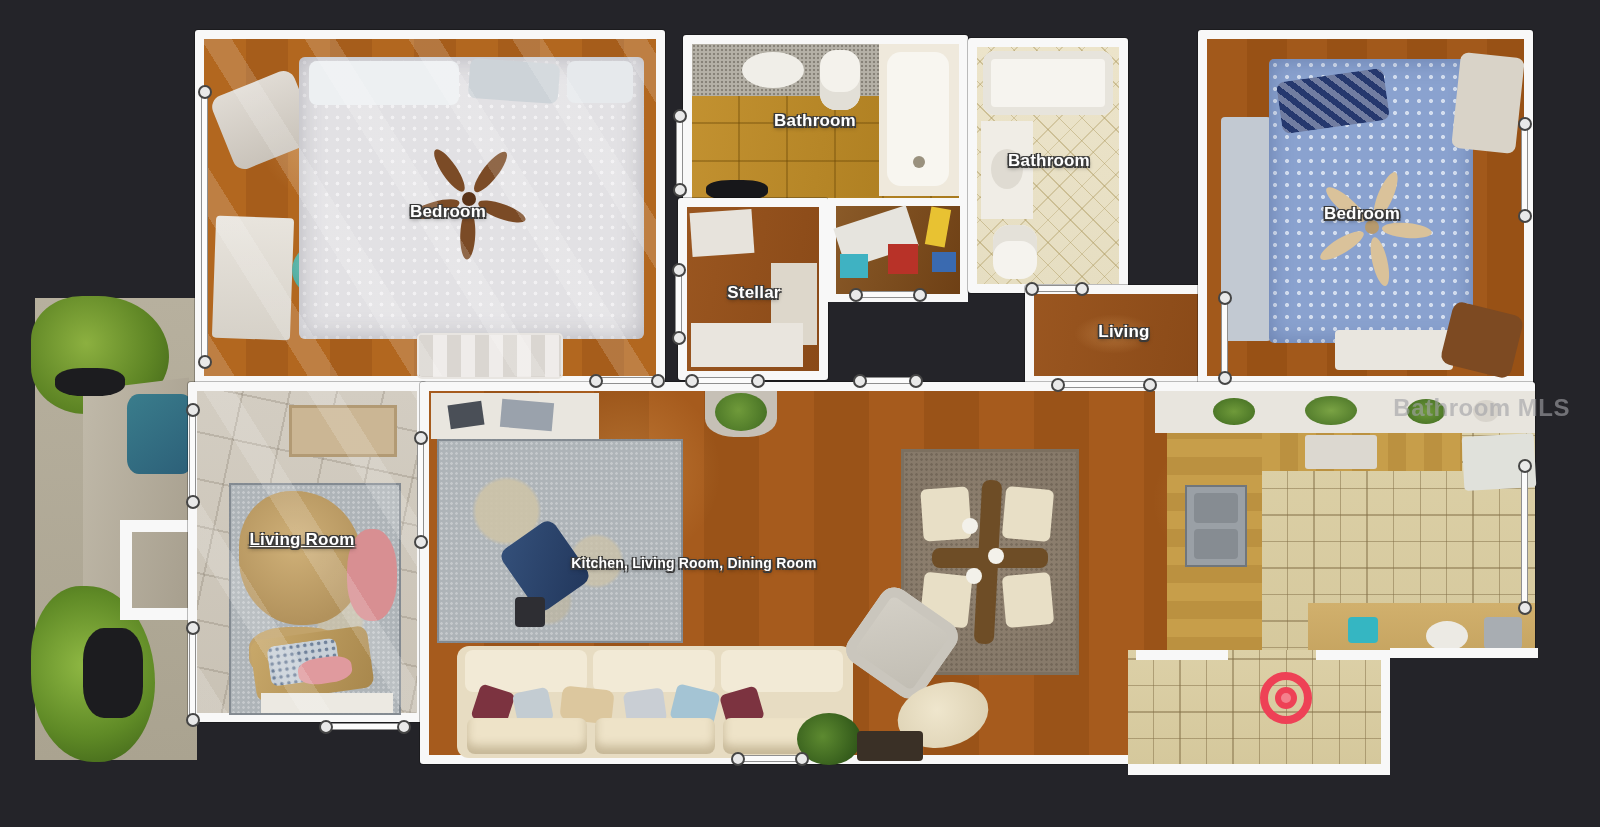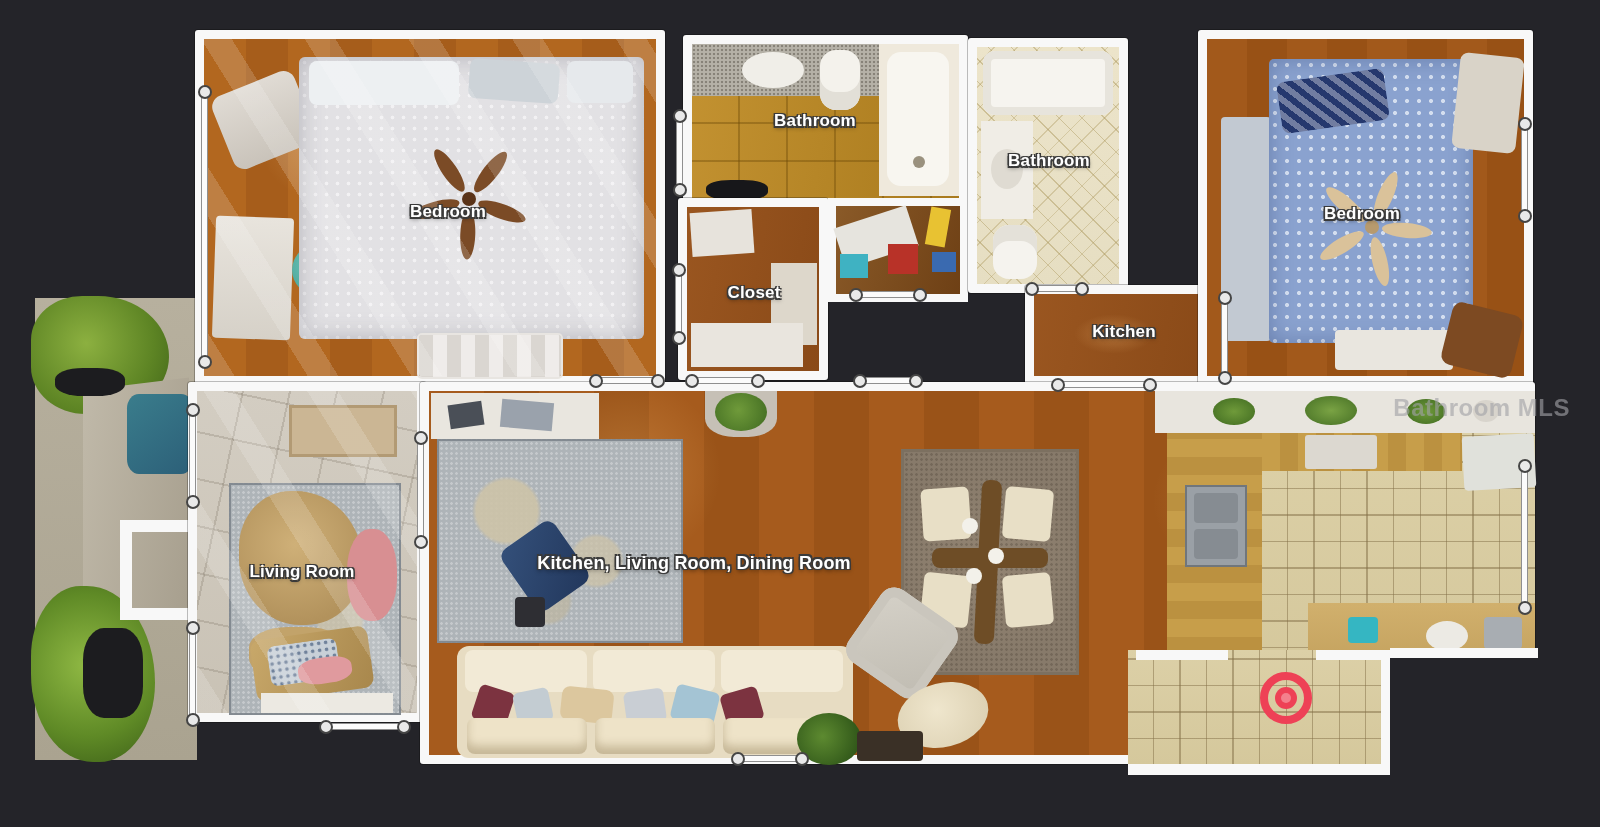"Closet" span.lbl { text: Closet -> Stellar }
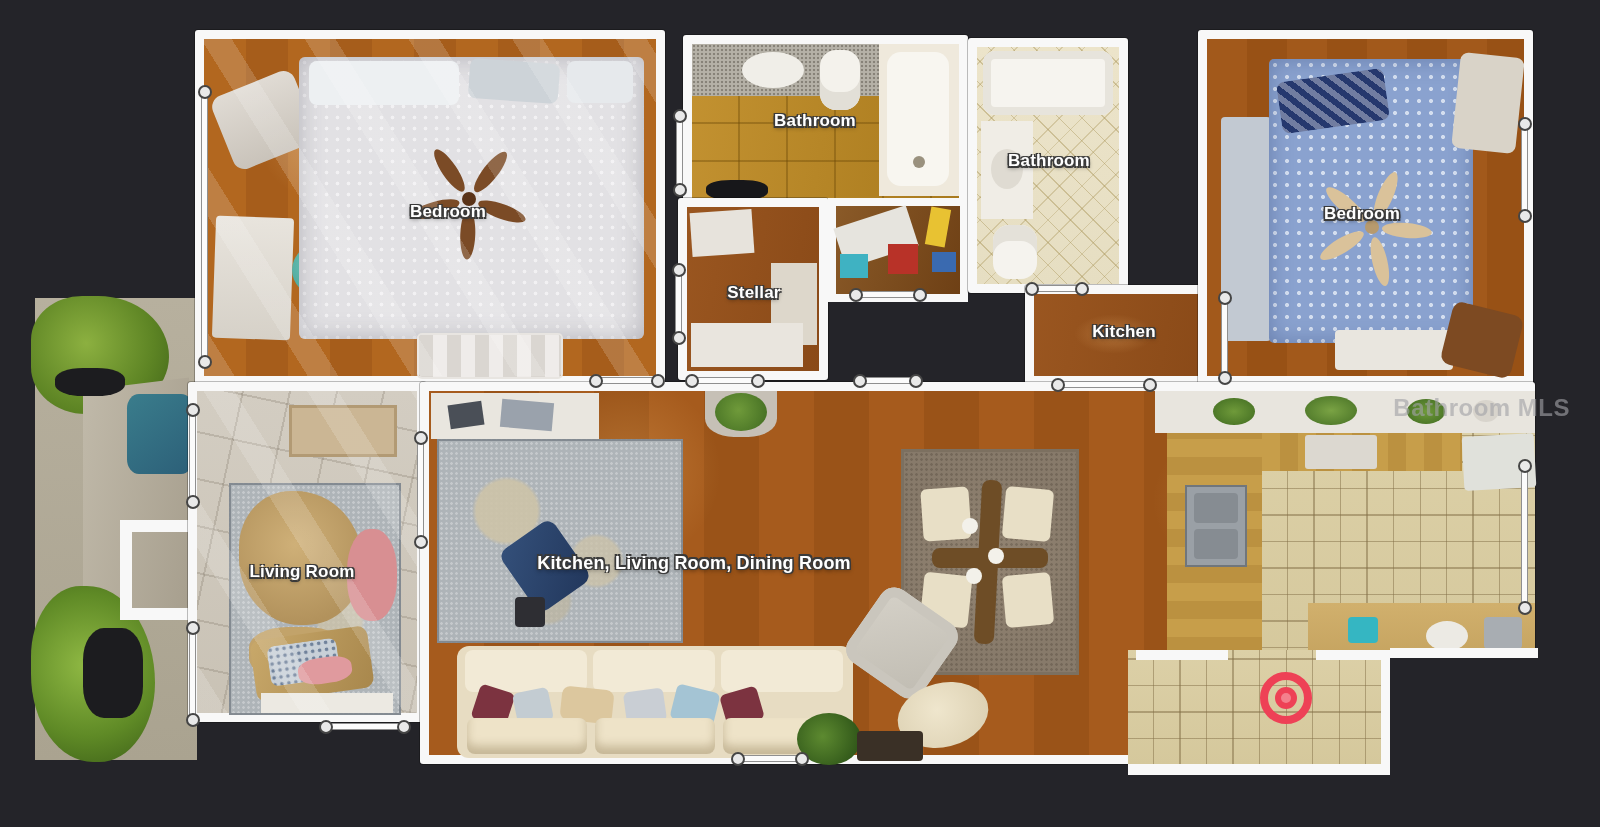"Kitchen" span.lbl { text: Kitchen -> Living }
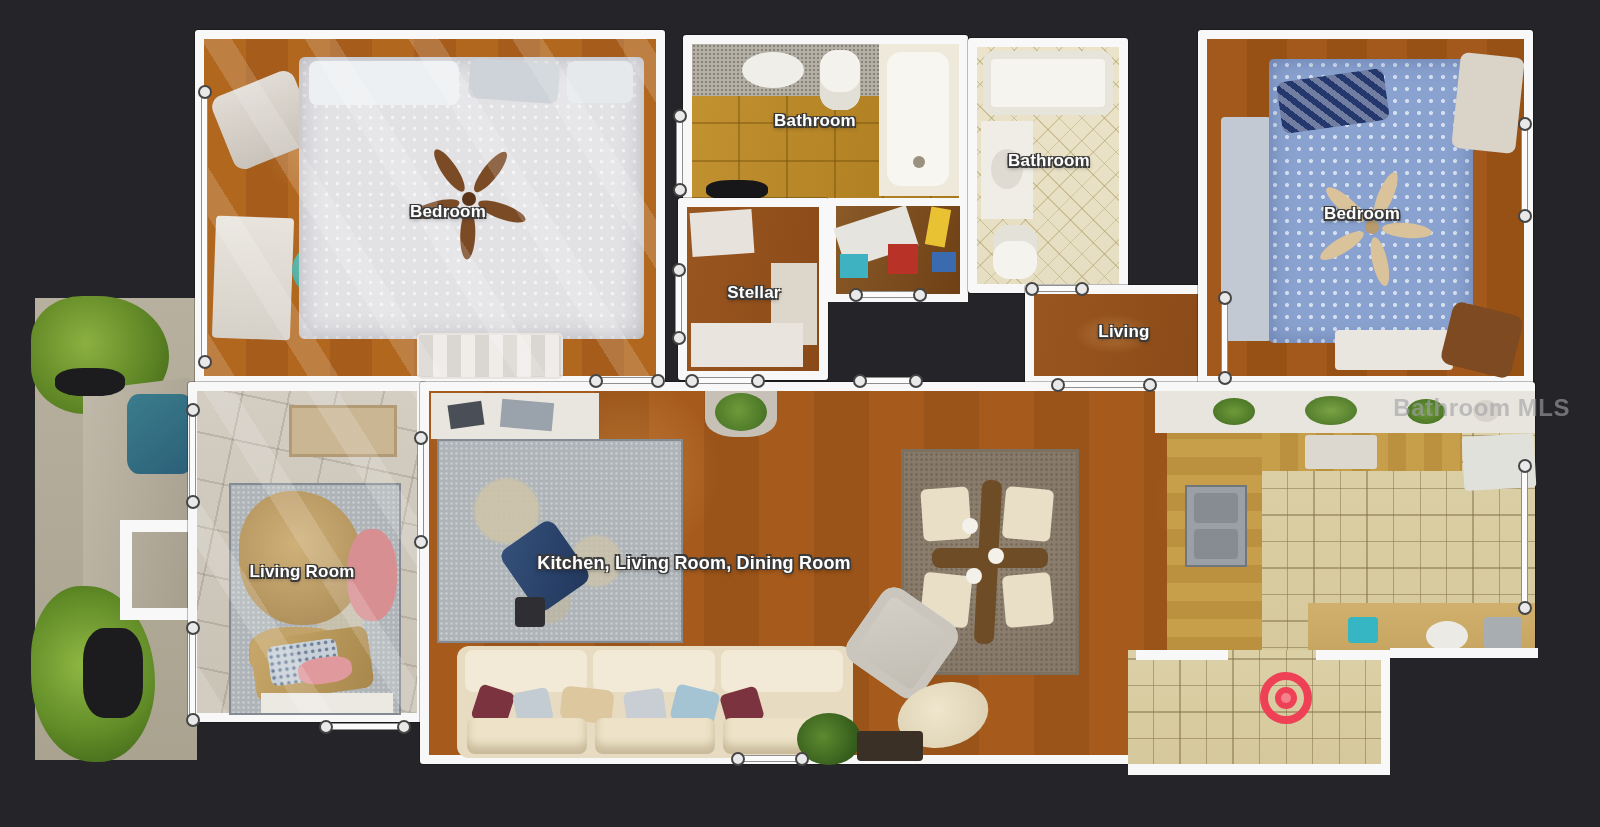"Living Room" span.lbl { text-decoration: none -> underline; top: 572px -> 540px }
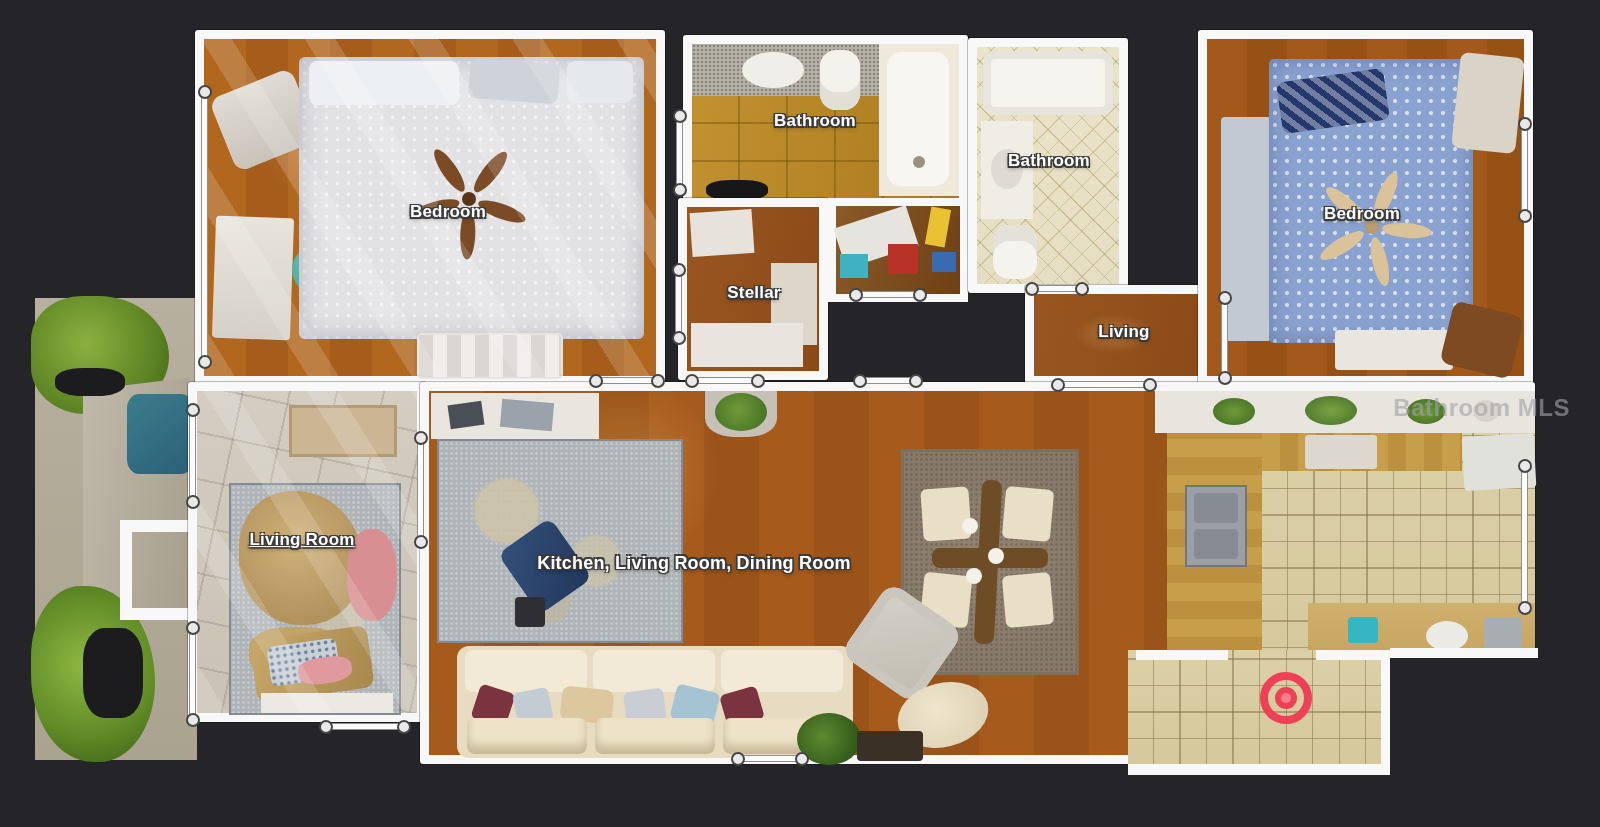"Kitchen, Living Room, Dining Room" .lbl.big { font-size: 18px -> 14px }
